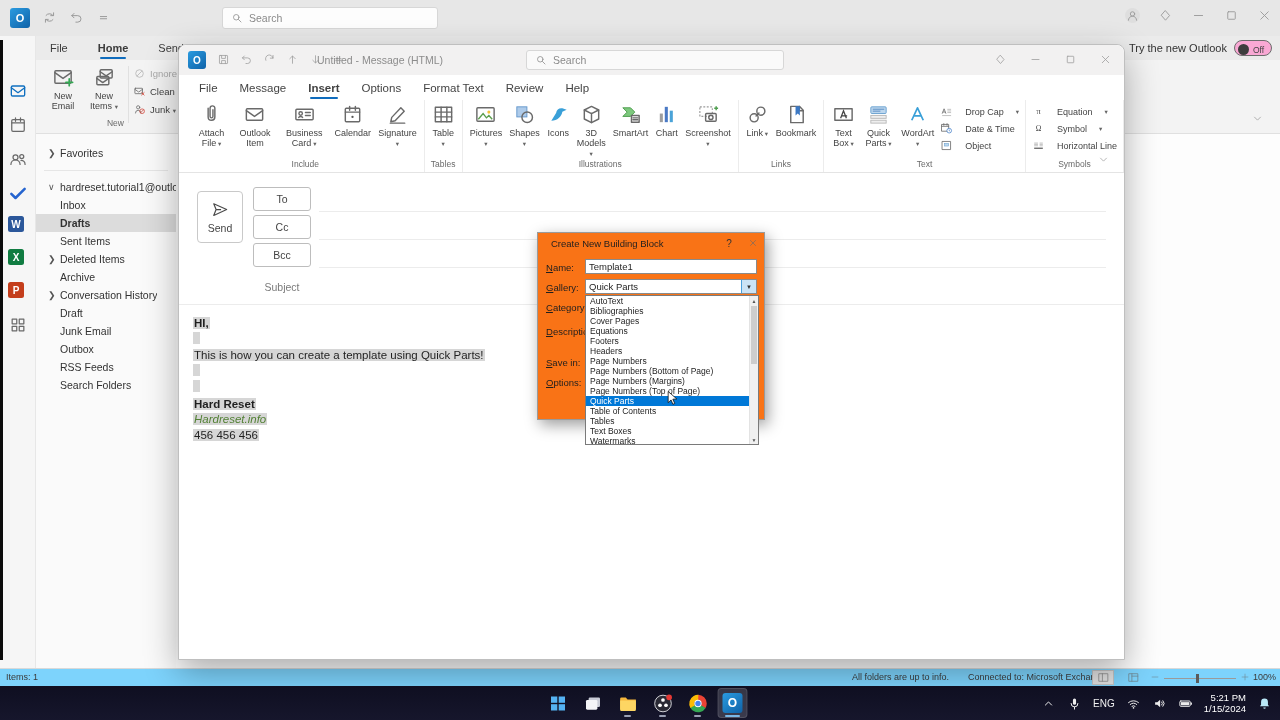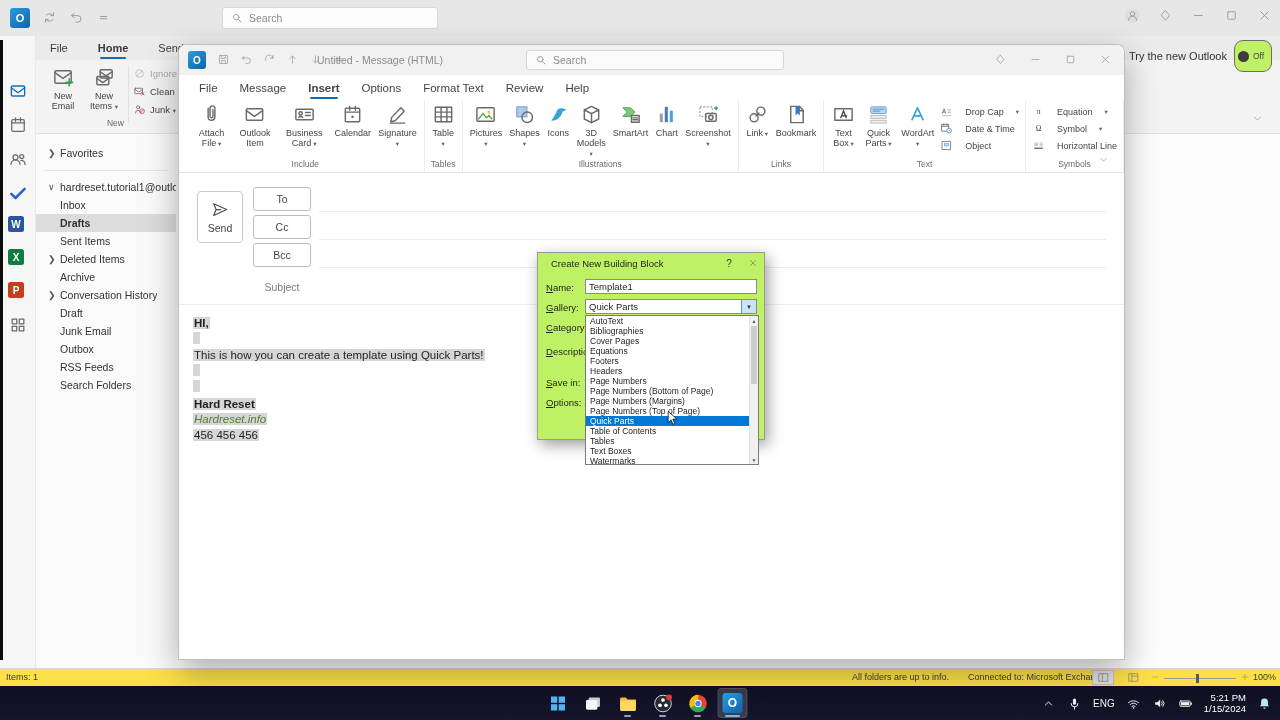"Off" #toggle { align-items: center -> flex-end; background: #bef264 -> #f9a8d4; height: 32px -> 16px }
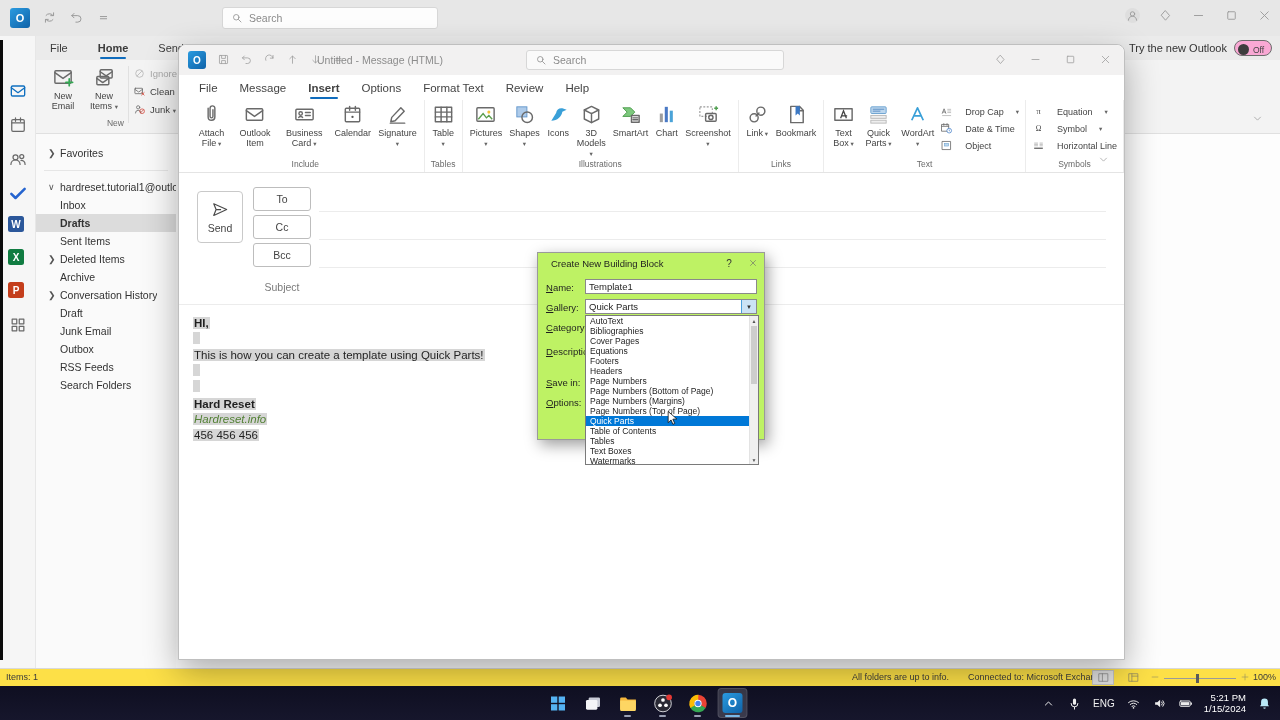"Create New Building Block" #dialog { background: #bef264 -> #f97316; top: 252px -> 232px }
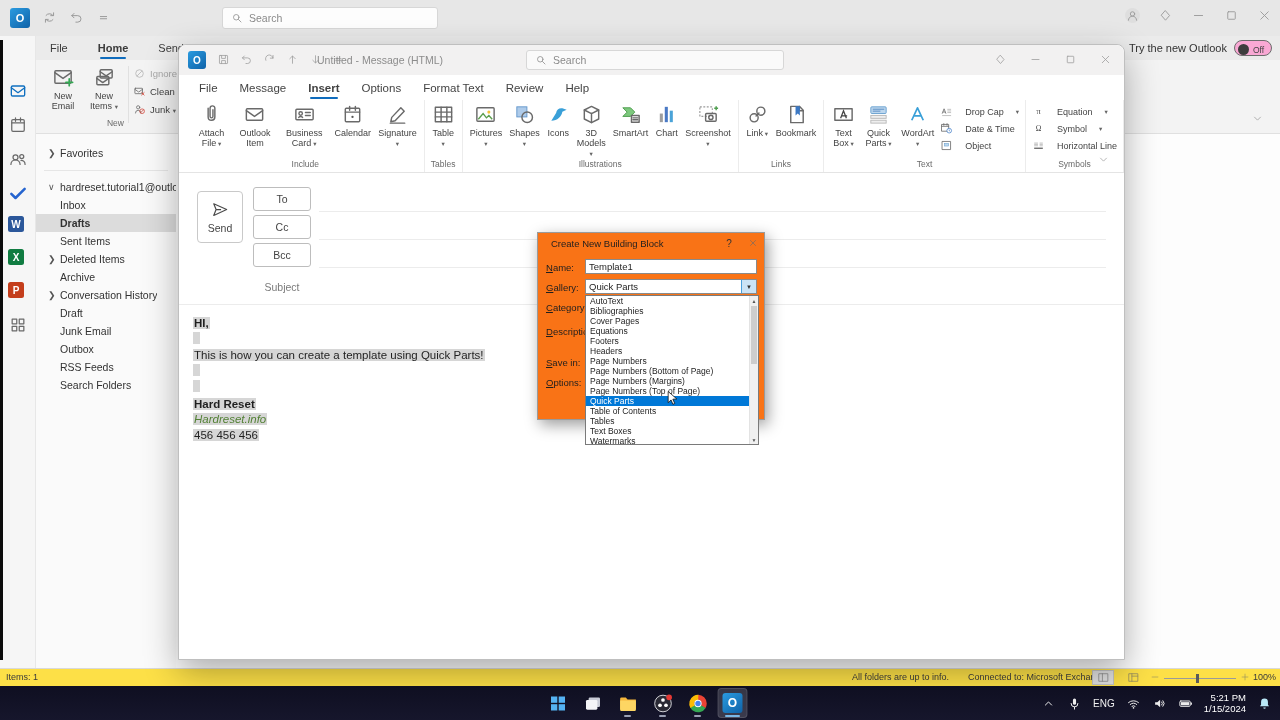"Items: 1" #status-bar { background: #fde047 -> #7dd3fc }
